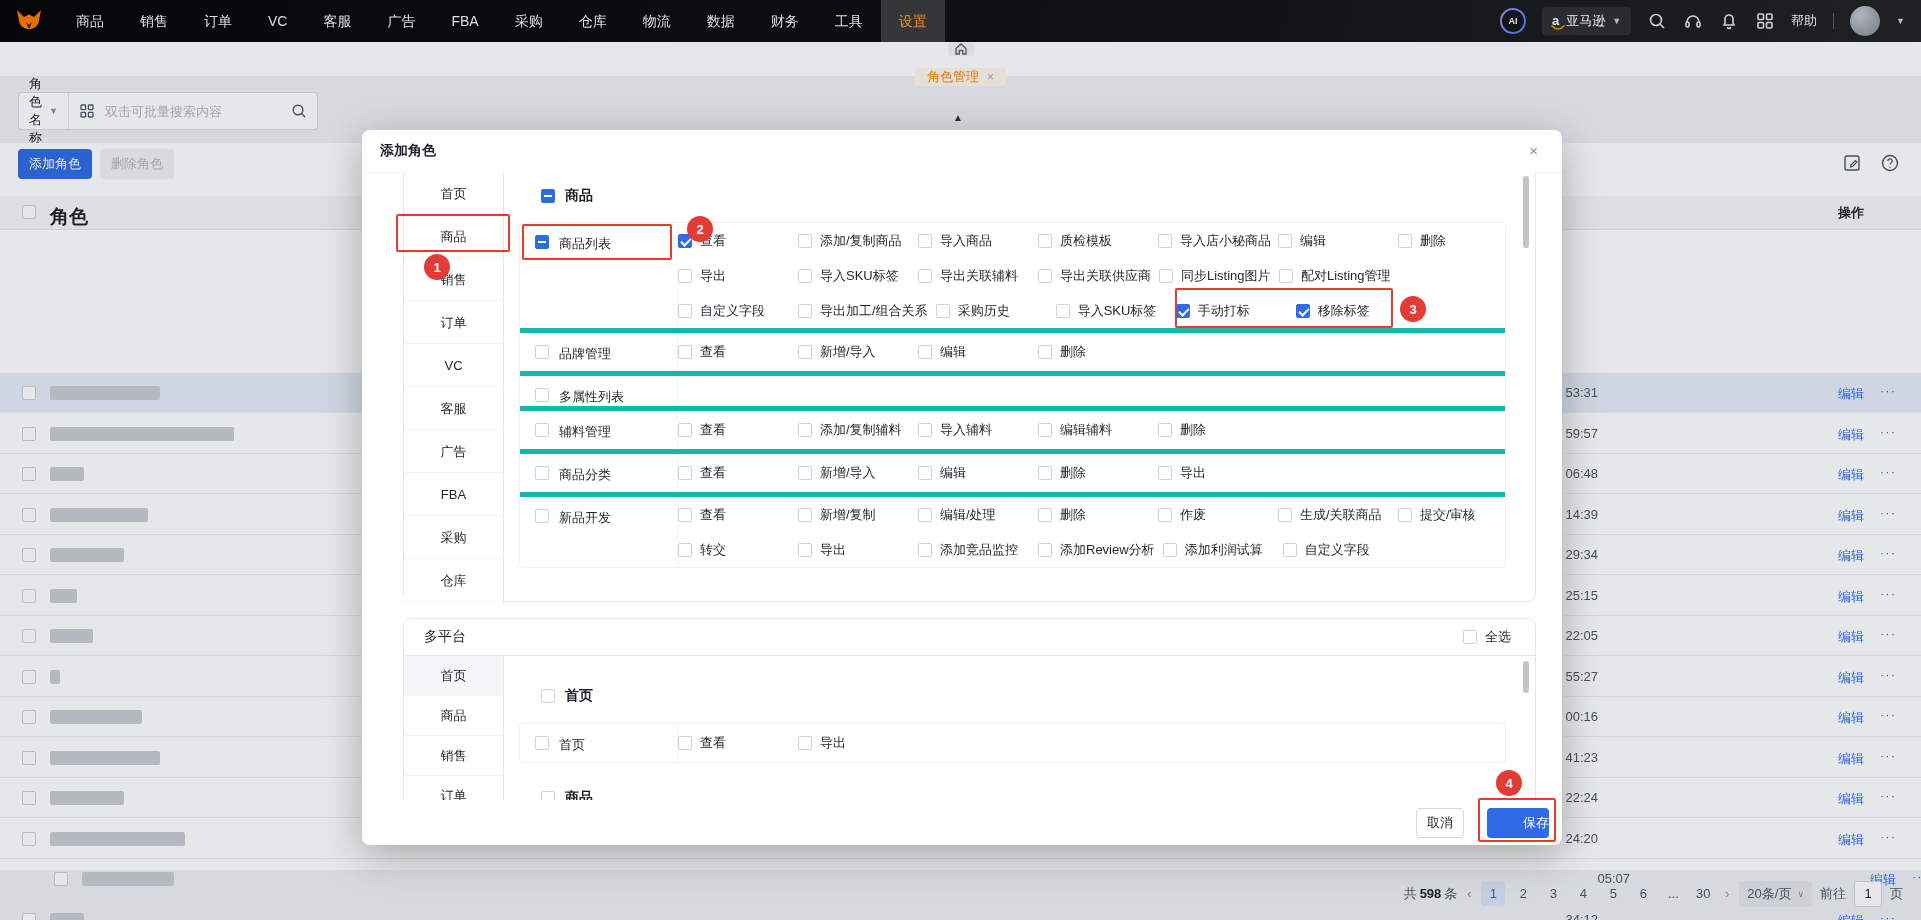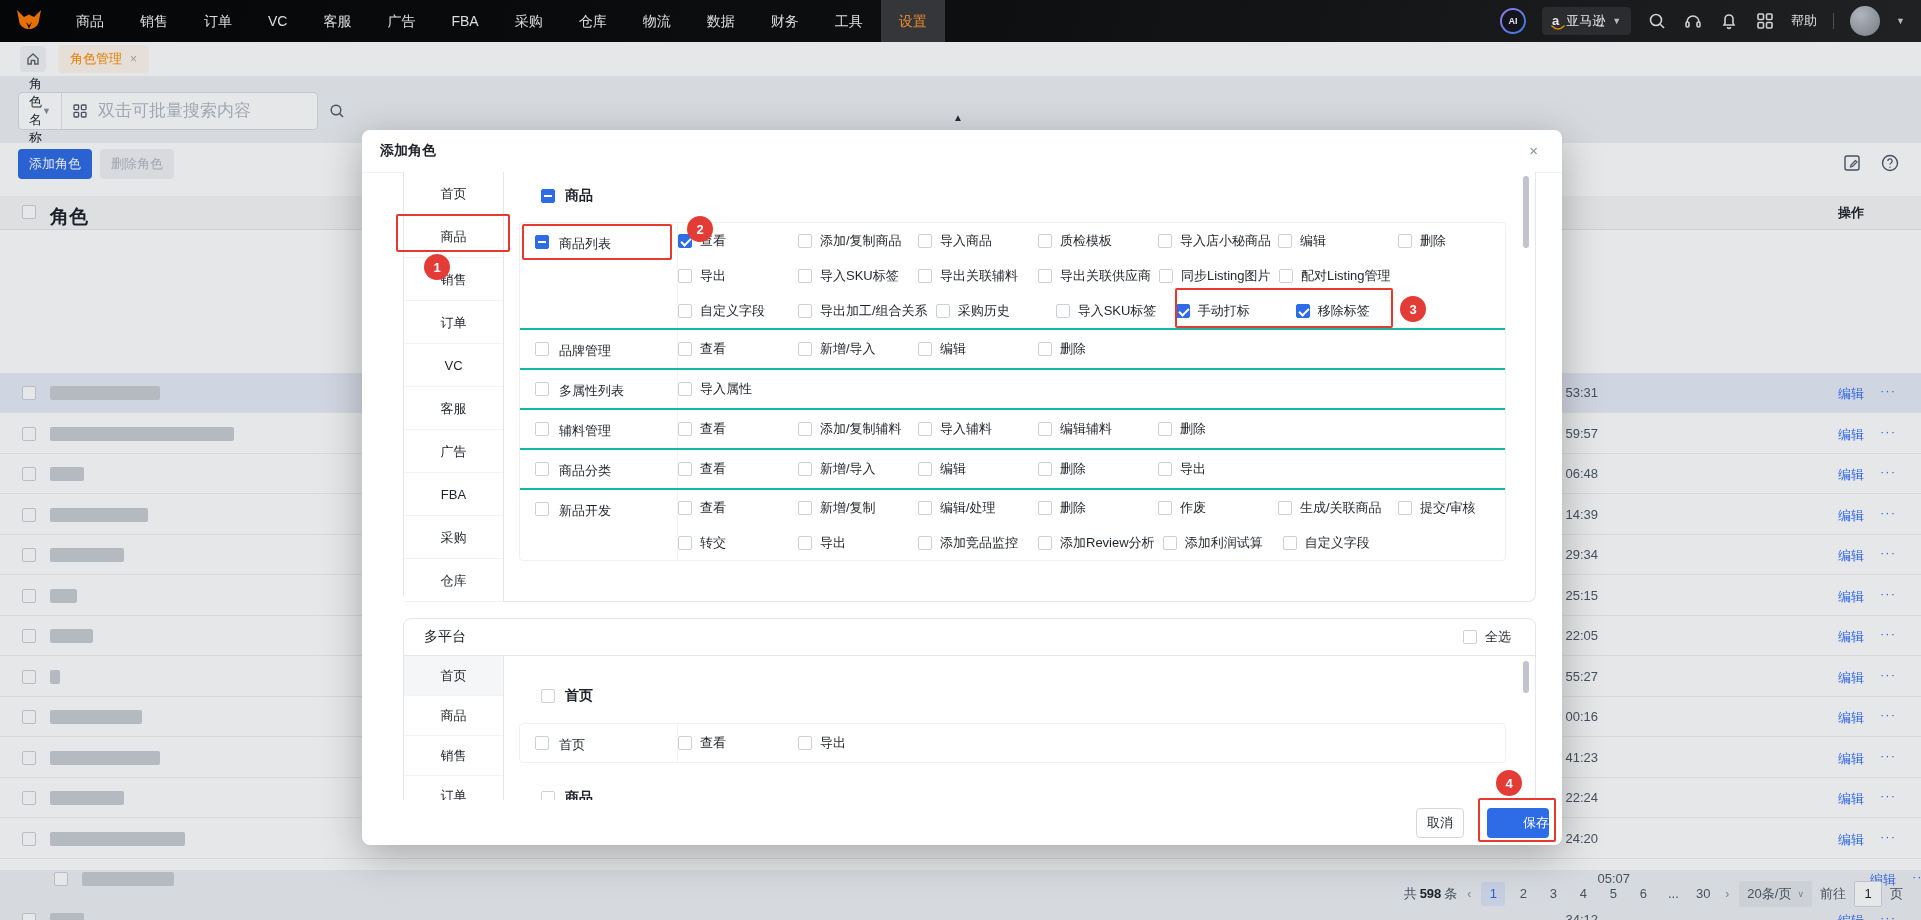"角色管理" .tabbar { flex-direction: none -> column }
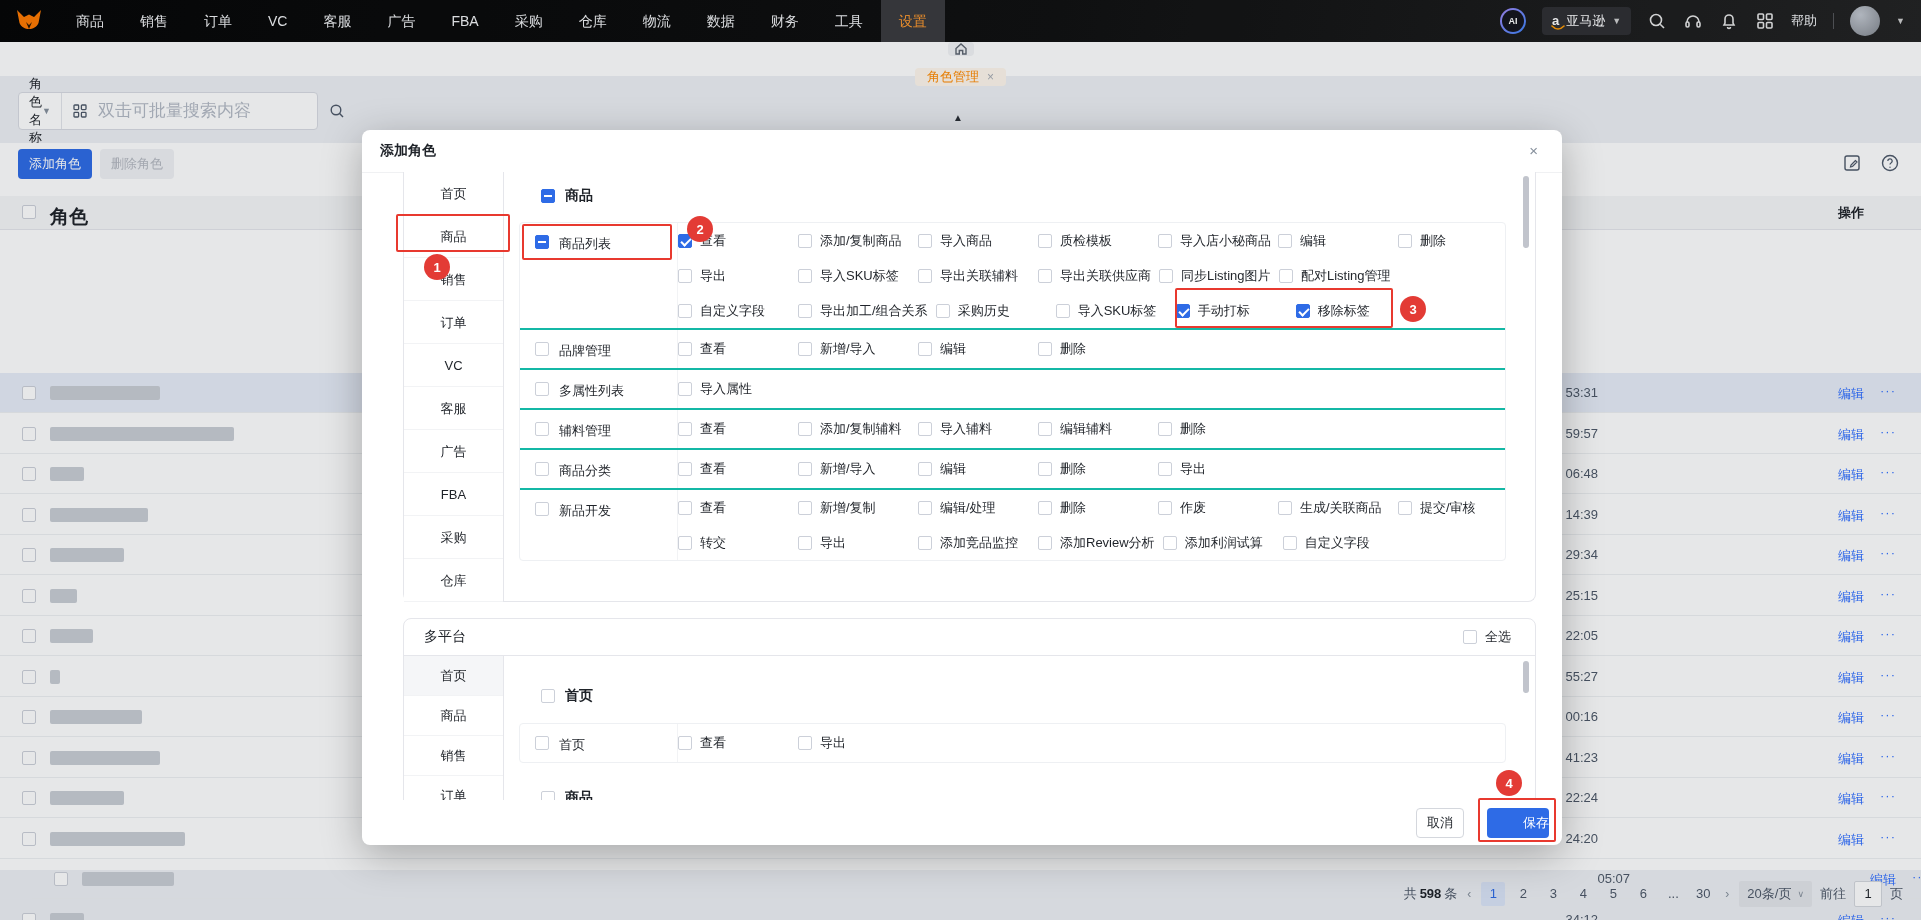"双击可批量搜索内容" .f-input input { font-size: 17px -> 13px }
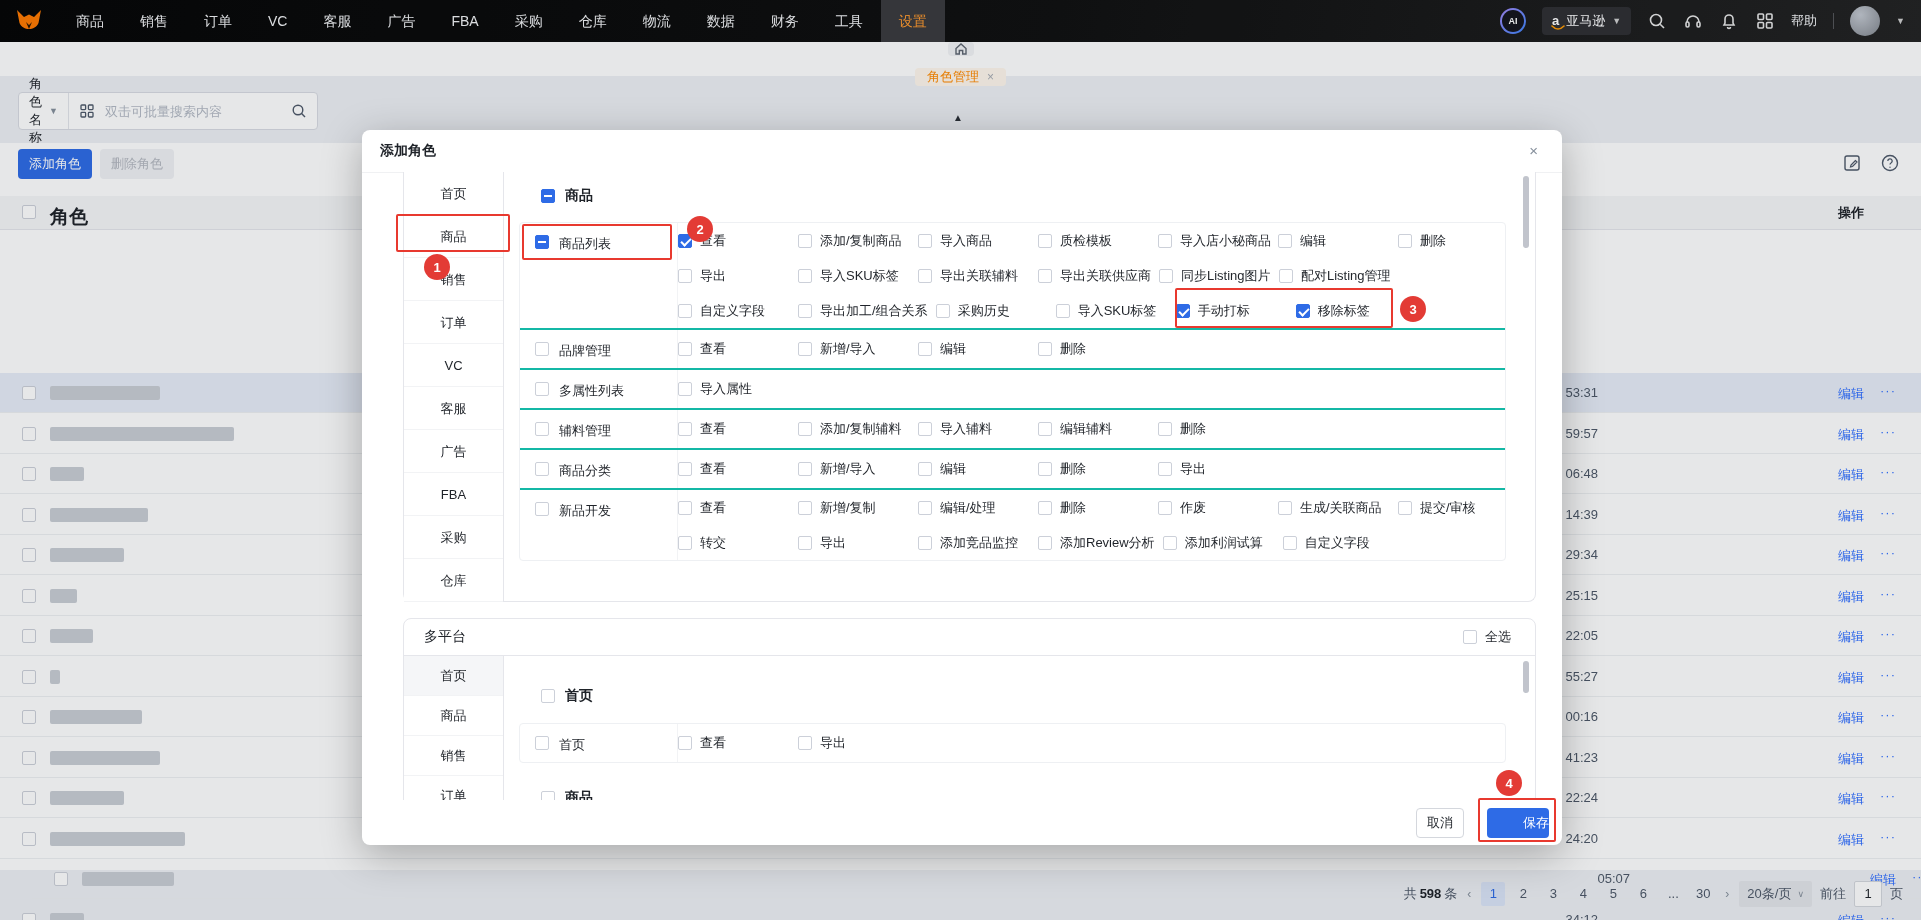"商品列表" .grow { border-bottom: 2px solid #14b8a6 -> 5px solid #14b8a6 }
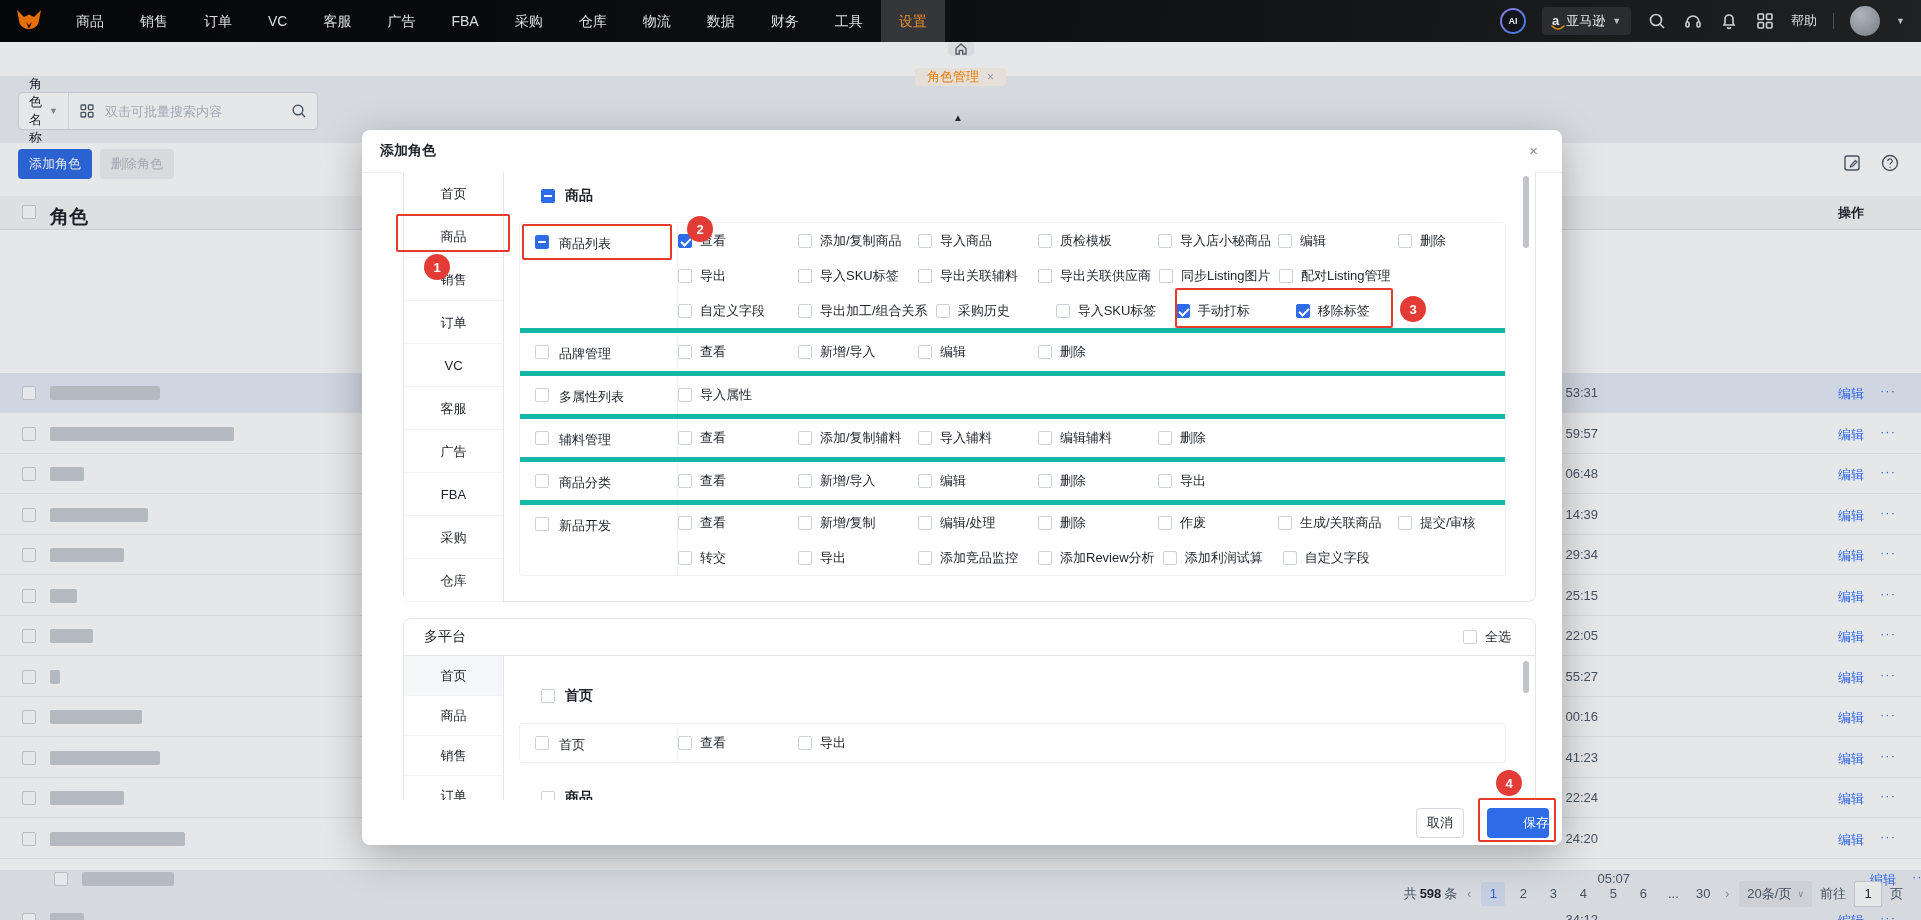"导入属性" div.glines { html: <div> <div> <label> <span></span> <span>导入属性</span> </label> </div> </div> -> none }
